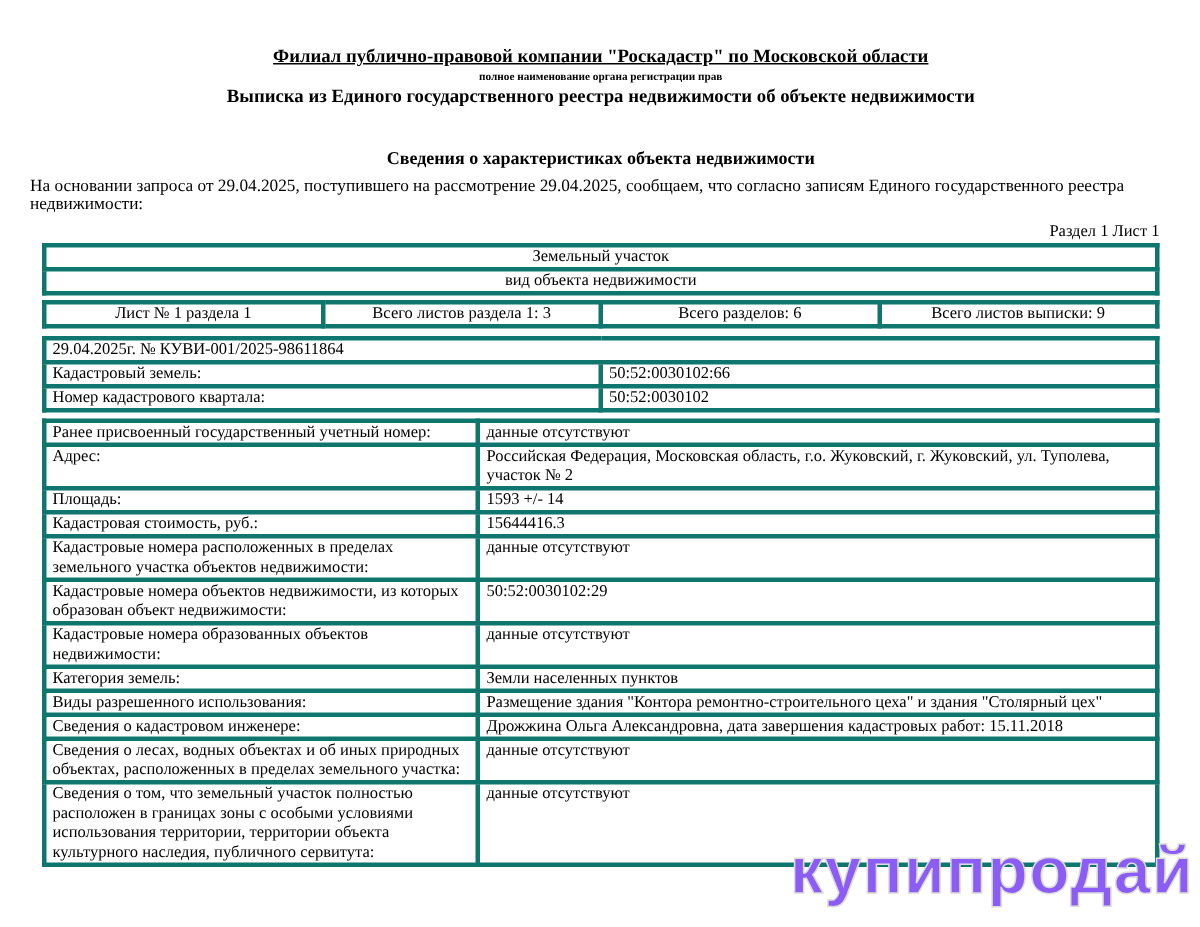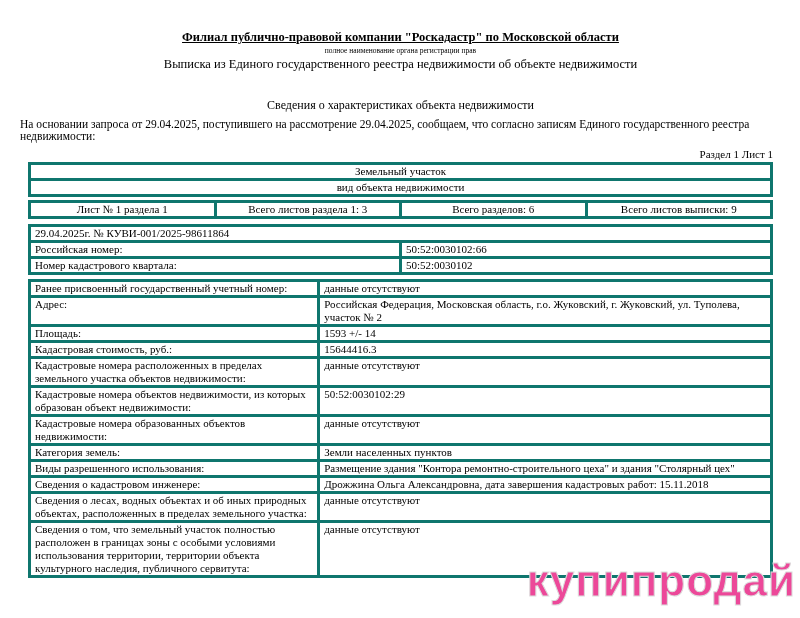"полное наименование органа регистрации" .center { font-weight: none -> bold }
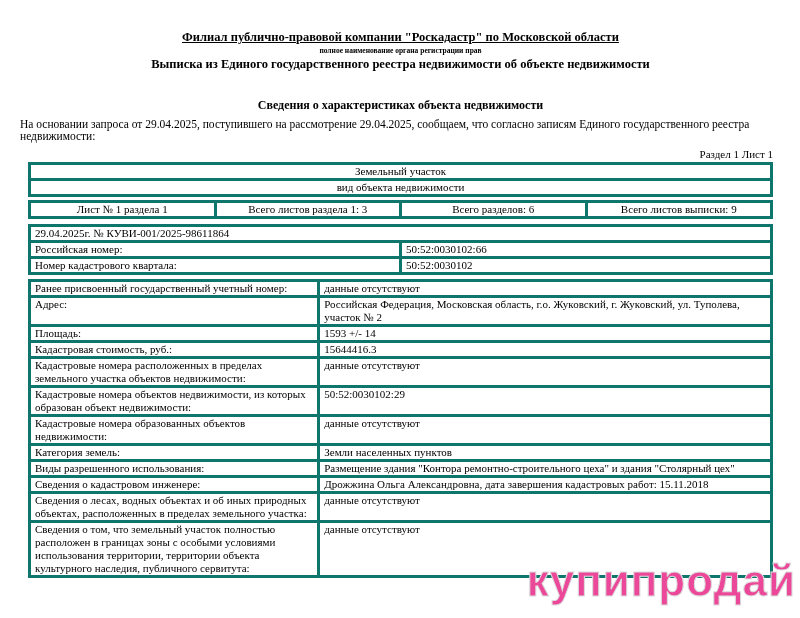"Российская номер:" td.kv-label { text: Российская номер -> Кадастровый земель }
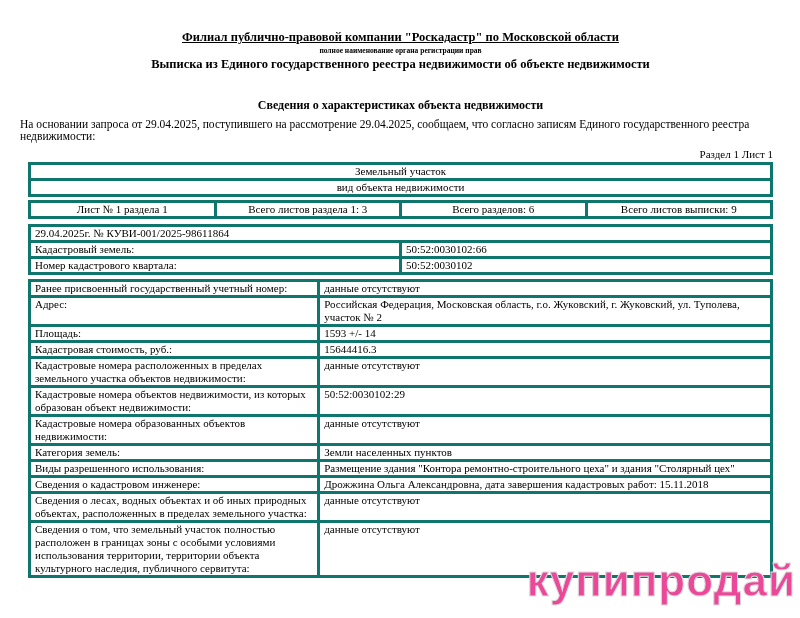"купипродай" .watermark { color: #ec4899 -> #8b5cf6 }
